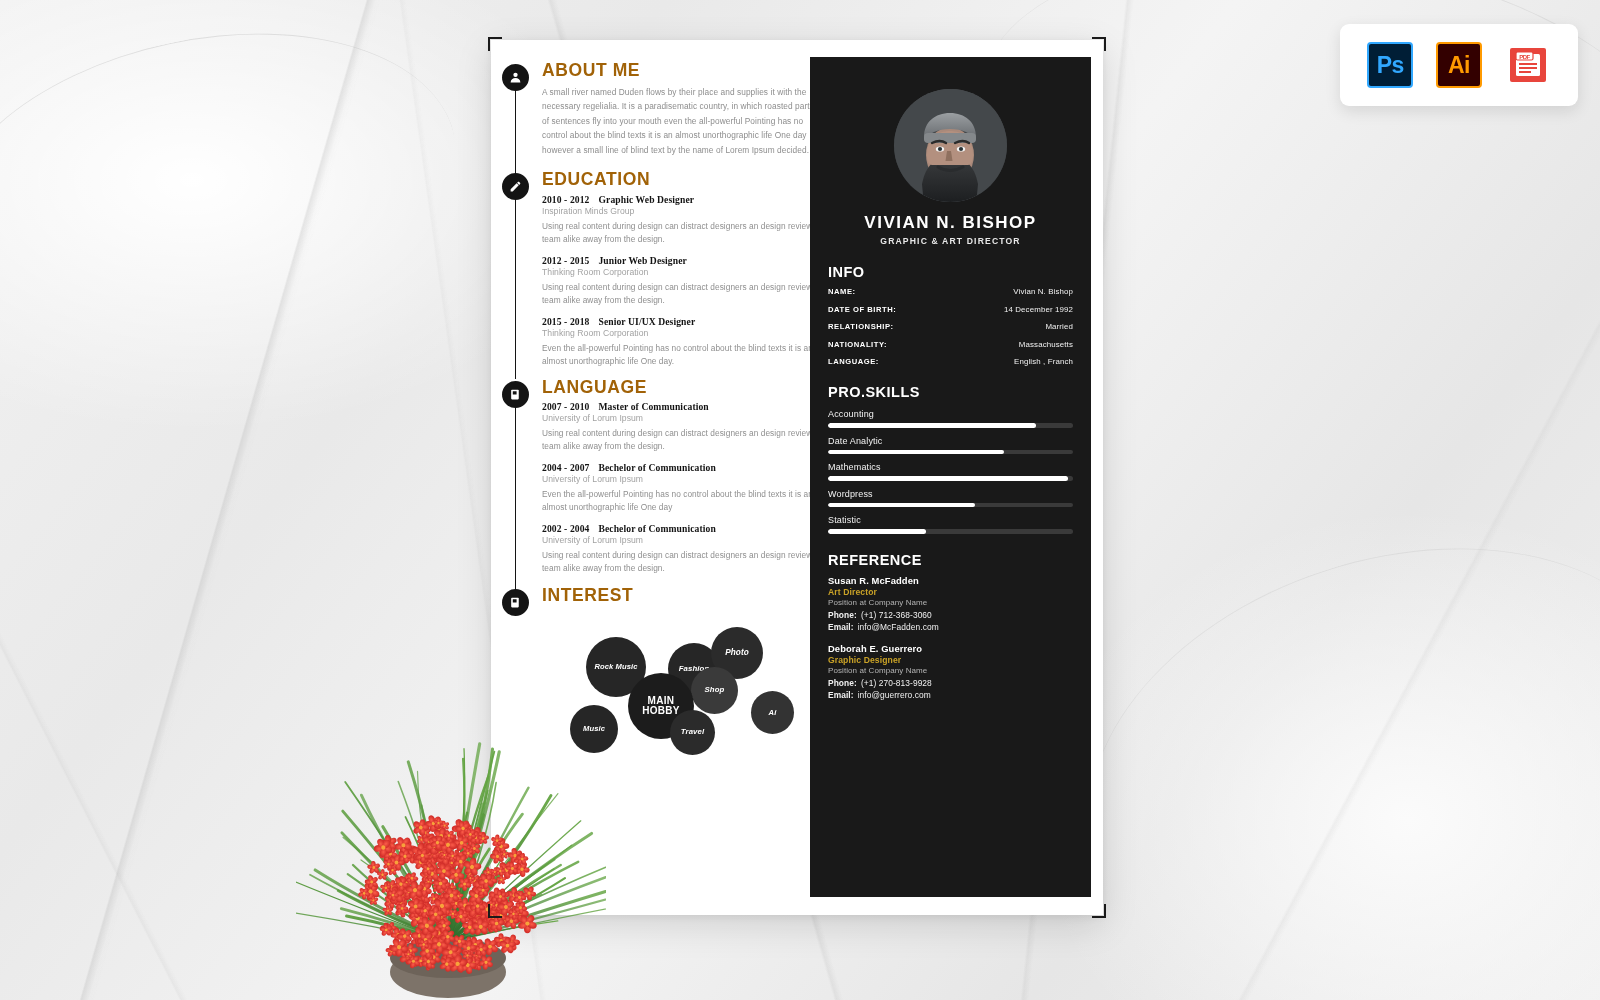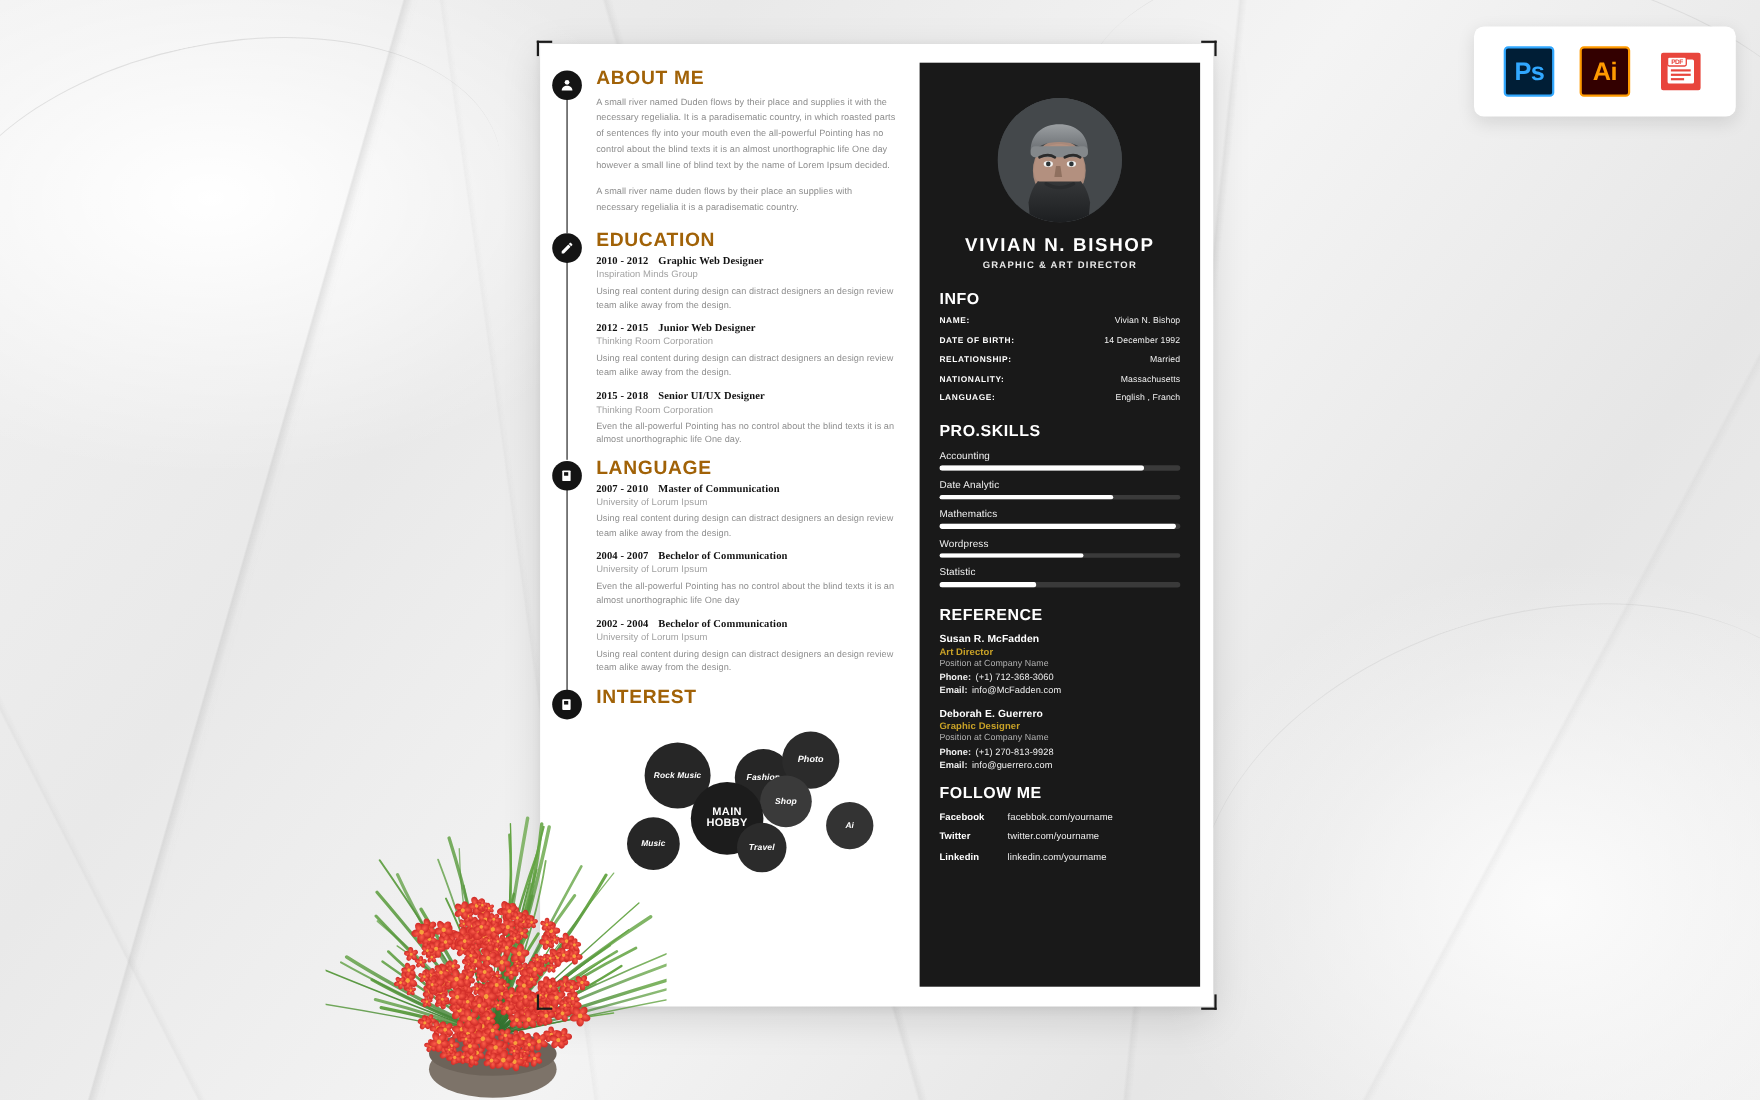"A small river name duden" div.para { html: <div>A small river name duden flows by their place an supplies with necessary regelialia it is a paradisematic country.</div> -> none }
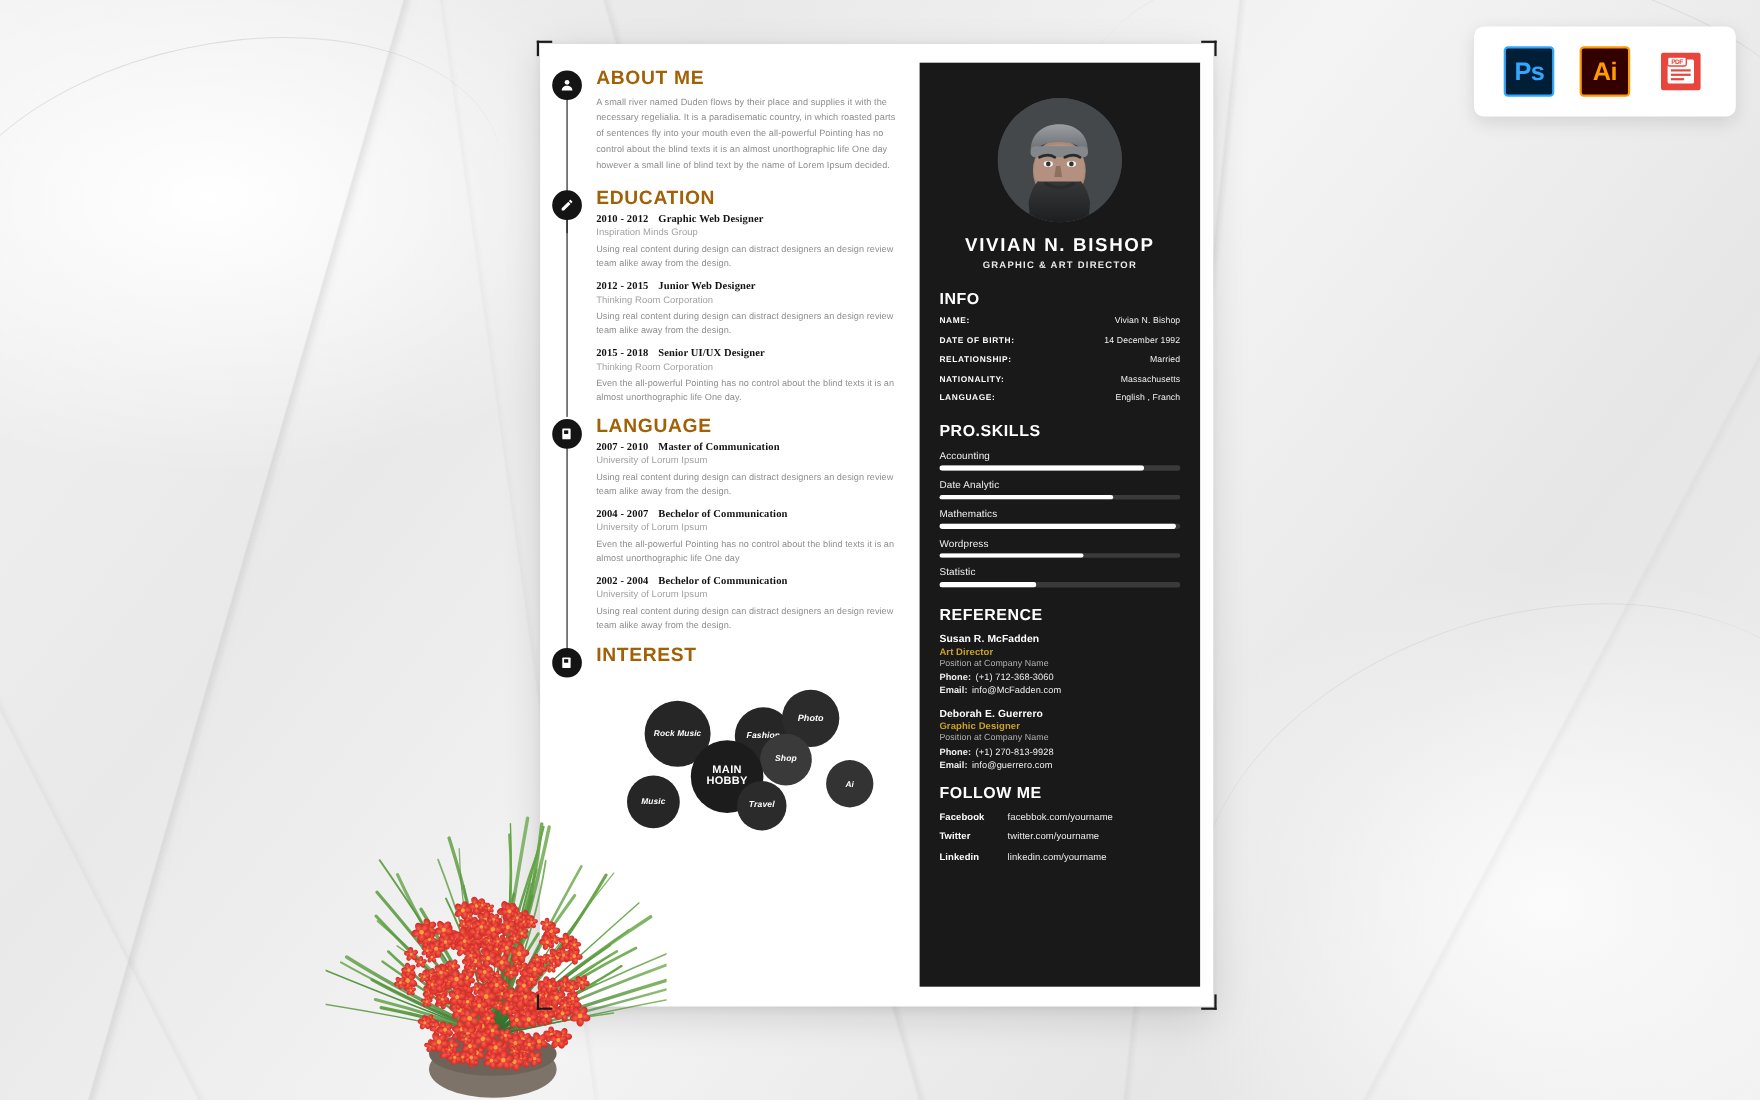"VIVIAN N. BISHOP" #right-panel { width: 255px -> 281px }
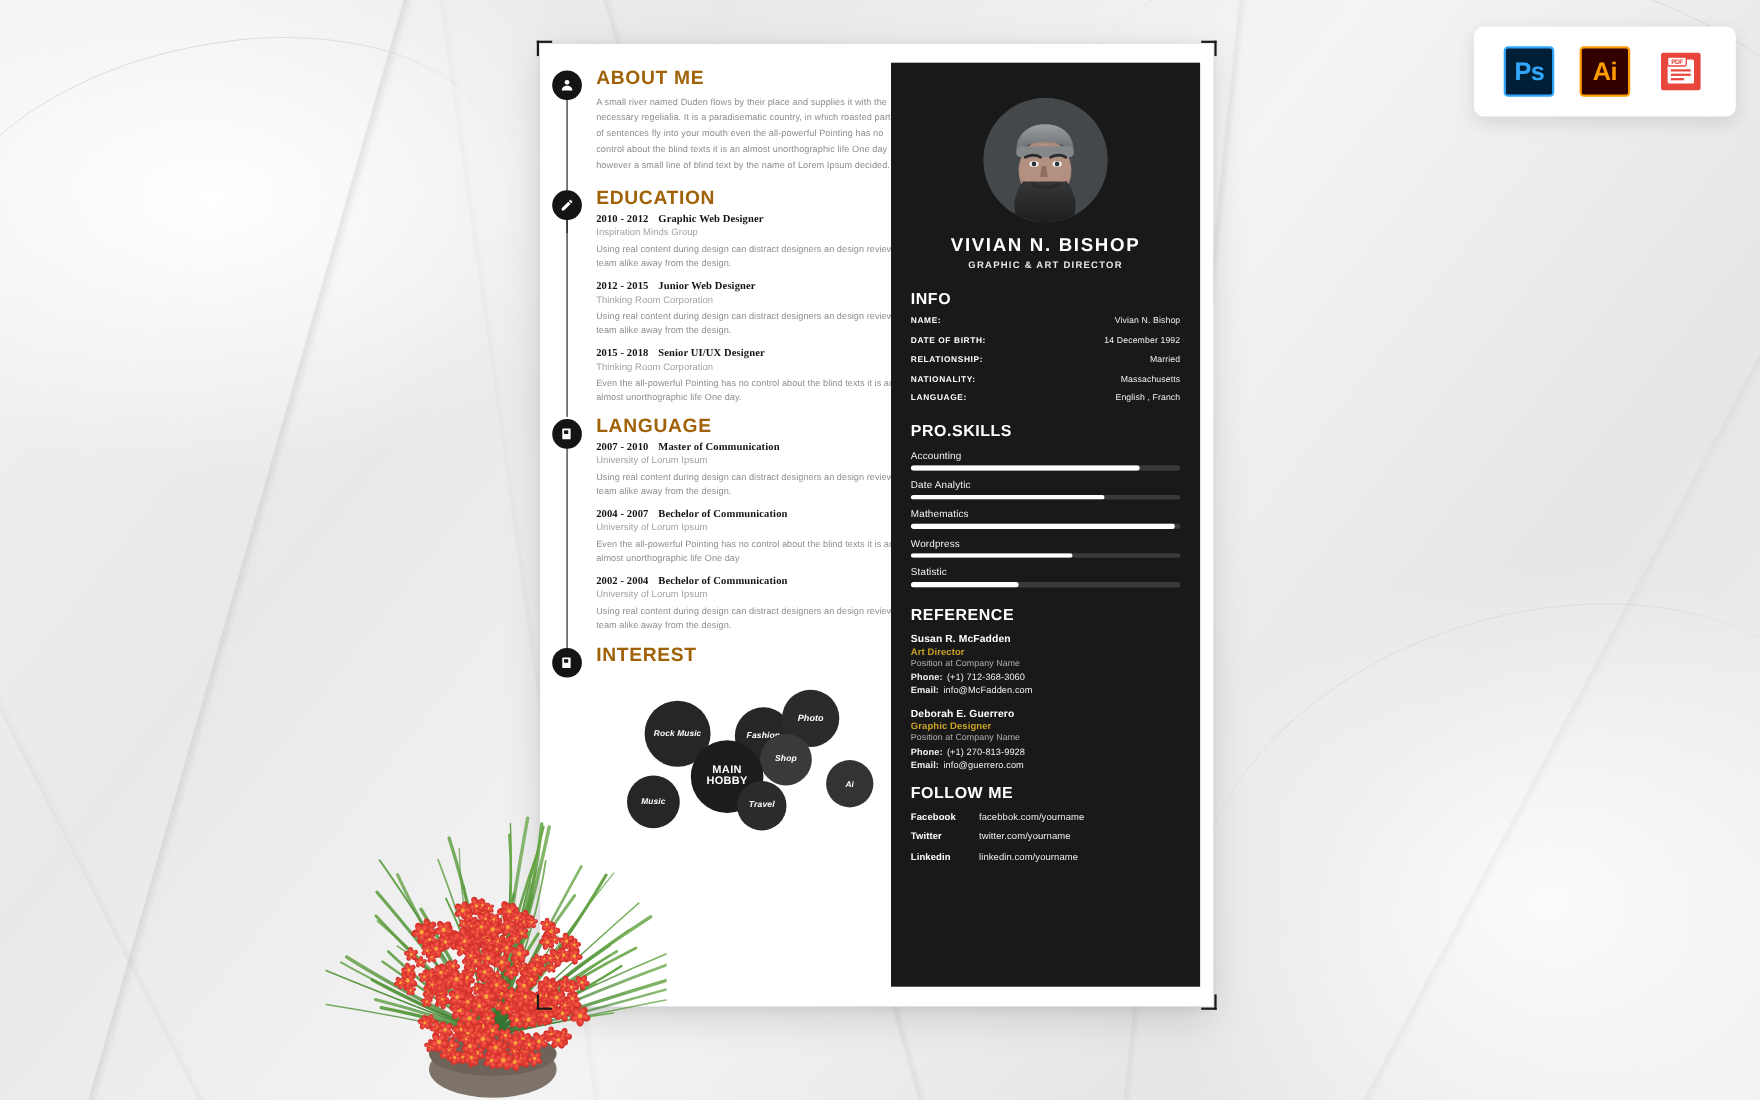"FOLLOW ME" div { html: <div> <div>FOLLOW ME</div> <div> <div> <span>Facebook</span> <span>facebbok.com/yourname</span> </div> <div> <span>Twitter</span> <span>twitter.com/yourname</span> </div> <div> <span>Linkedin</span> <span>linkedin.com/yourname</span> </div> </div> </div> -> none }
